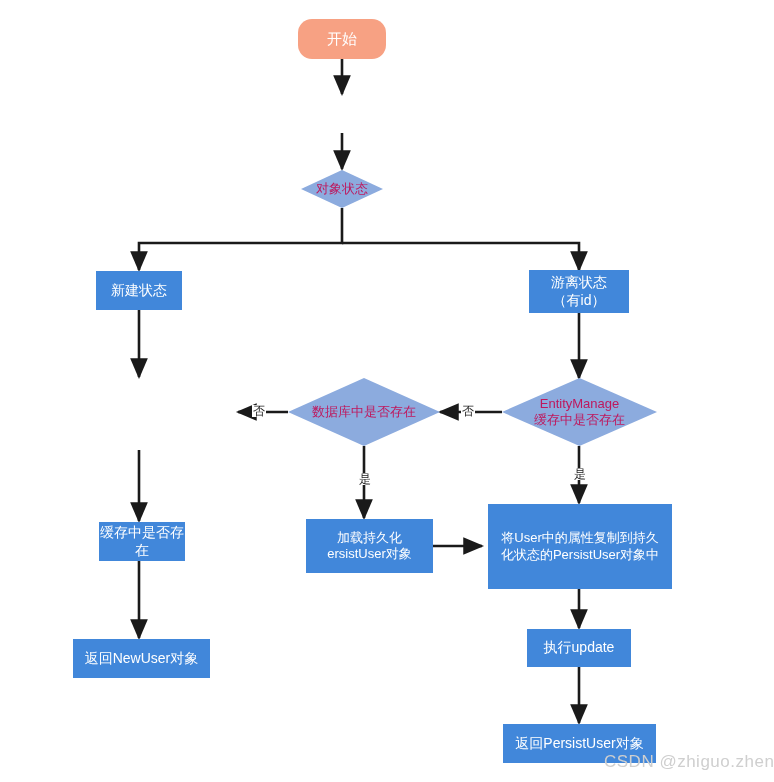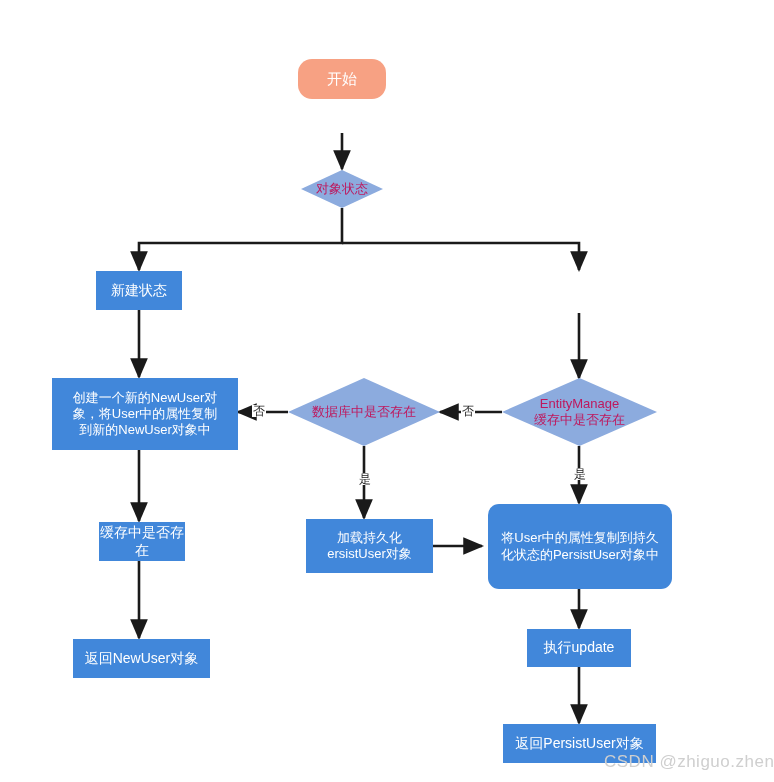"开始" .node.start { margin-top: 40px -> none }
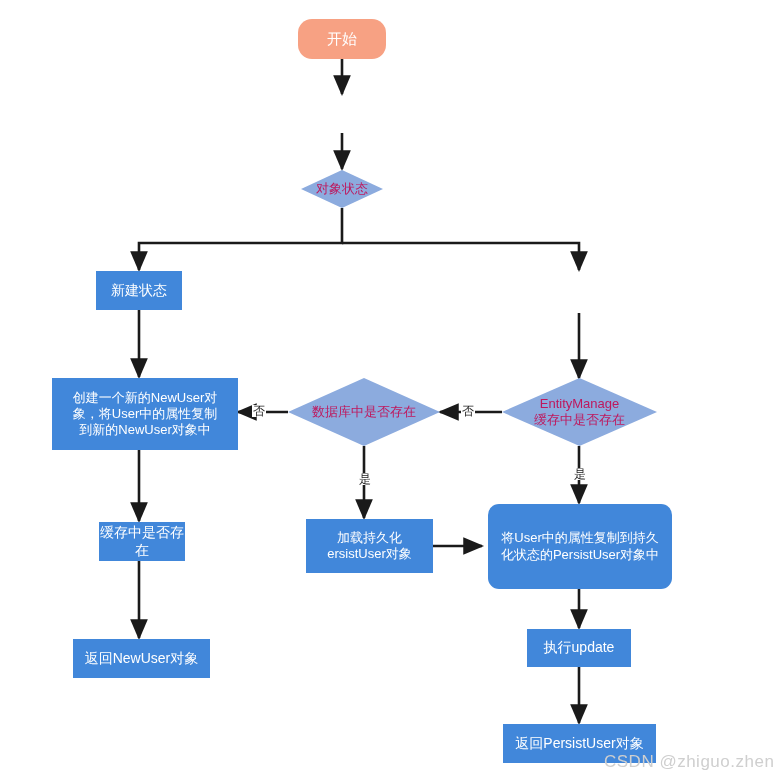"游离状态" div.node { html: none -> <div> <span>游离状态 （有id）</span> </div> }
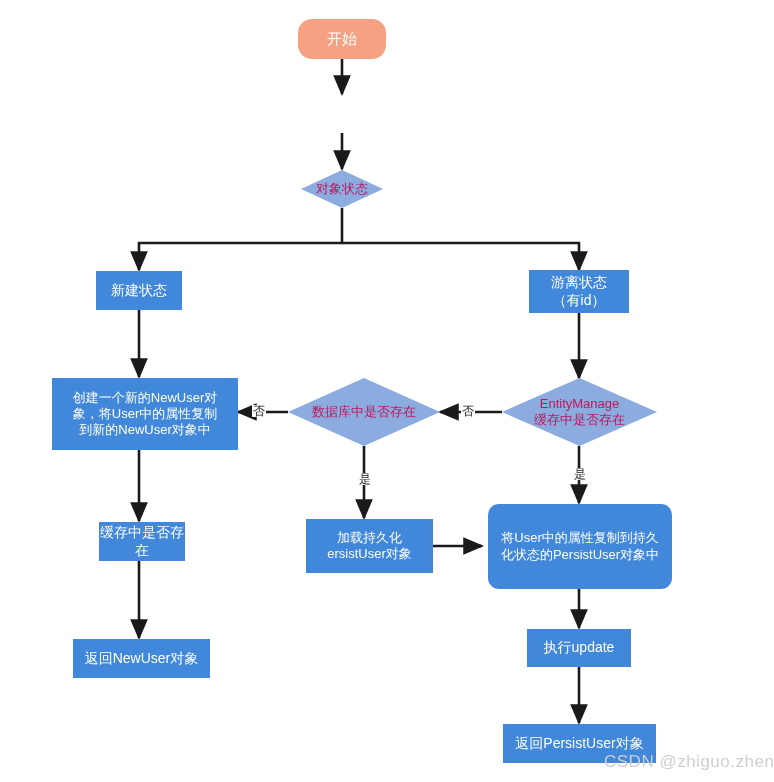"创建一个新的NewUser对" div.node { html: <div> <span>创建一个新的NewUser对 象，将User中的属性复制 到新的NewUser对象中</span> </div> -> none }
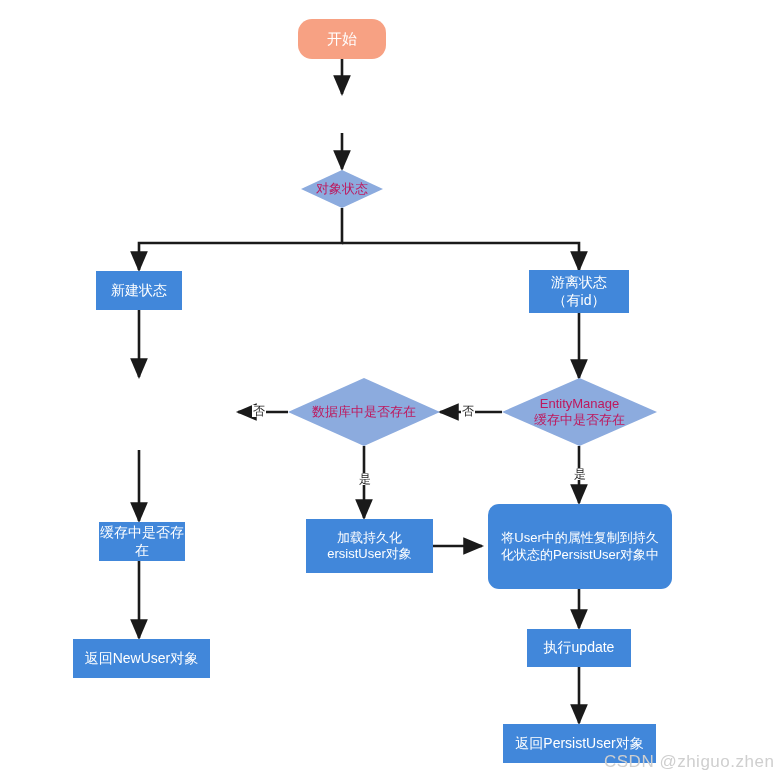"将User中的属性复制到持久" div.node { border-radius: 11px -> none }
